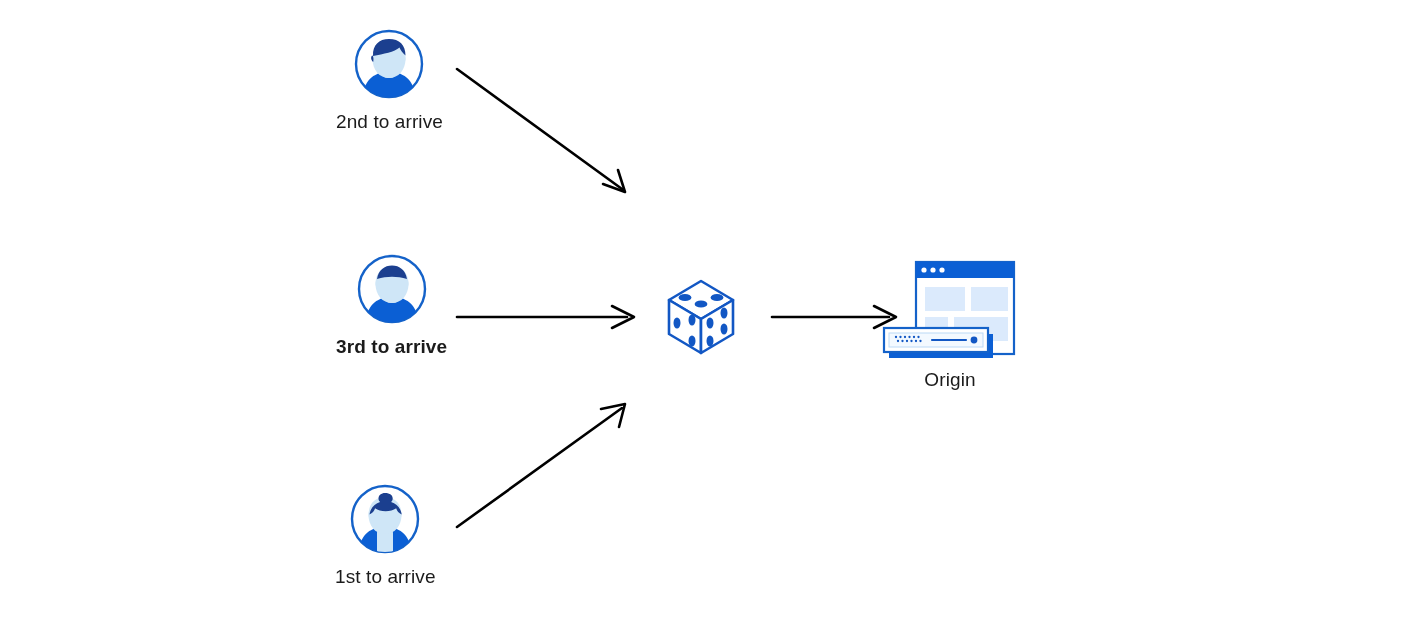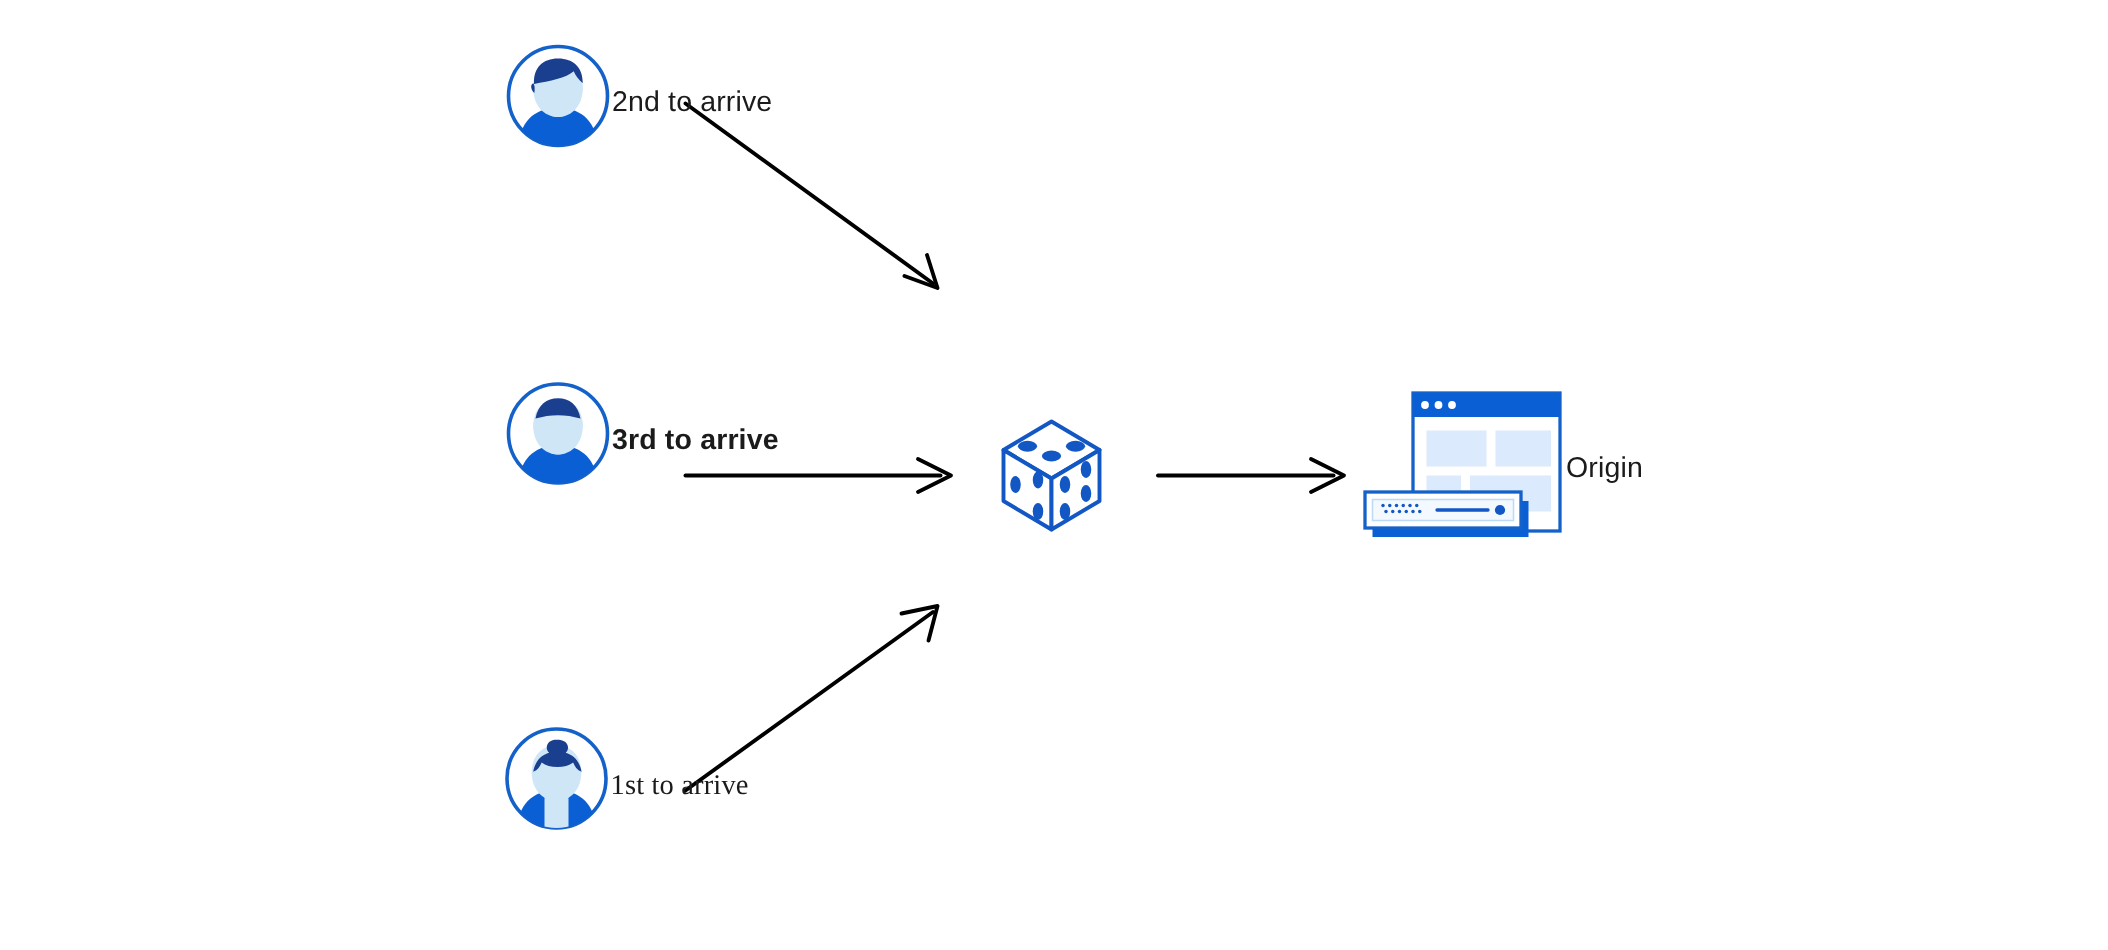"2nd to arrive" .node { flex-direction: row -> column }
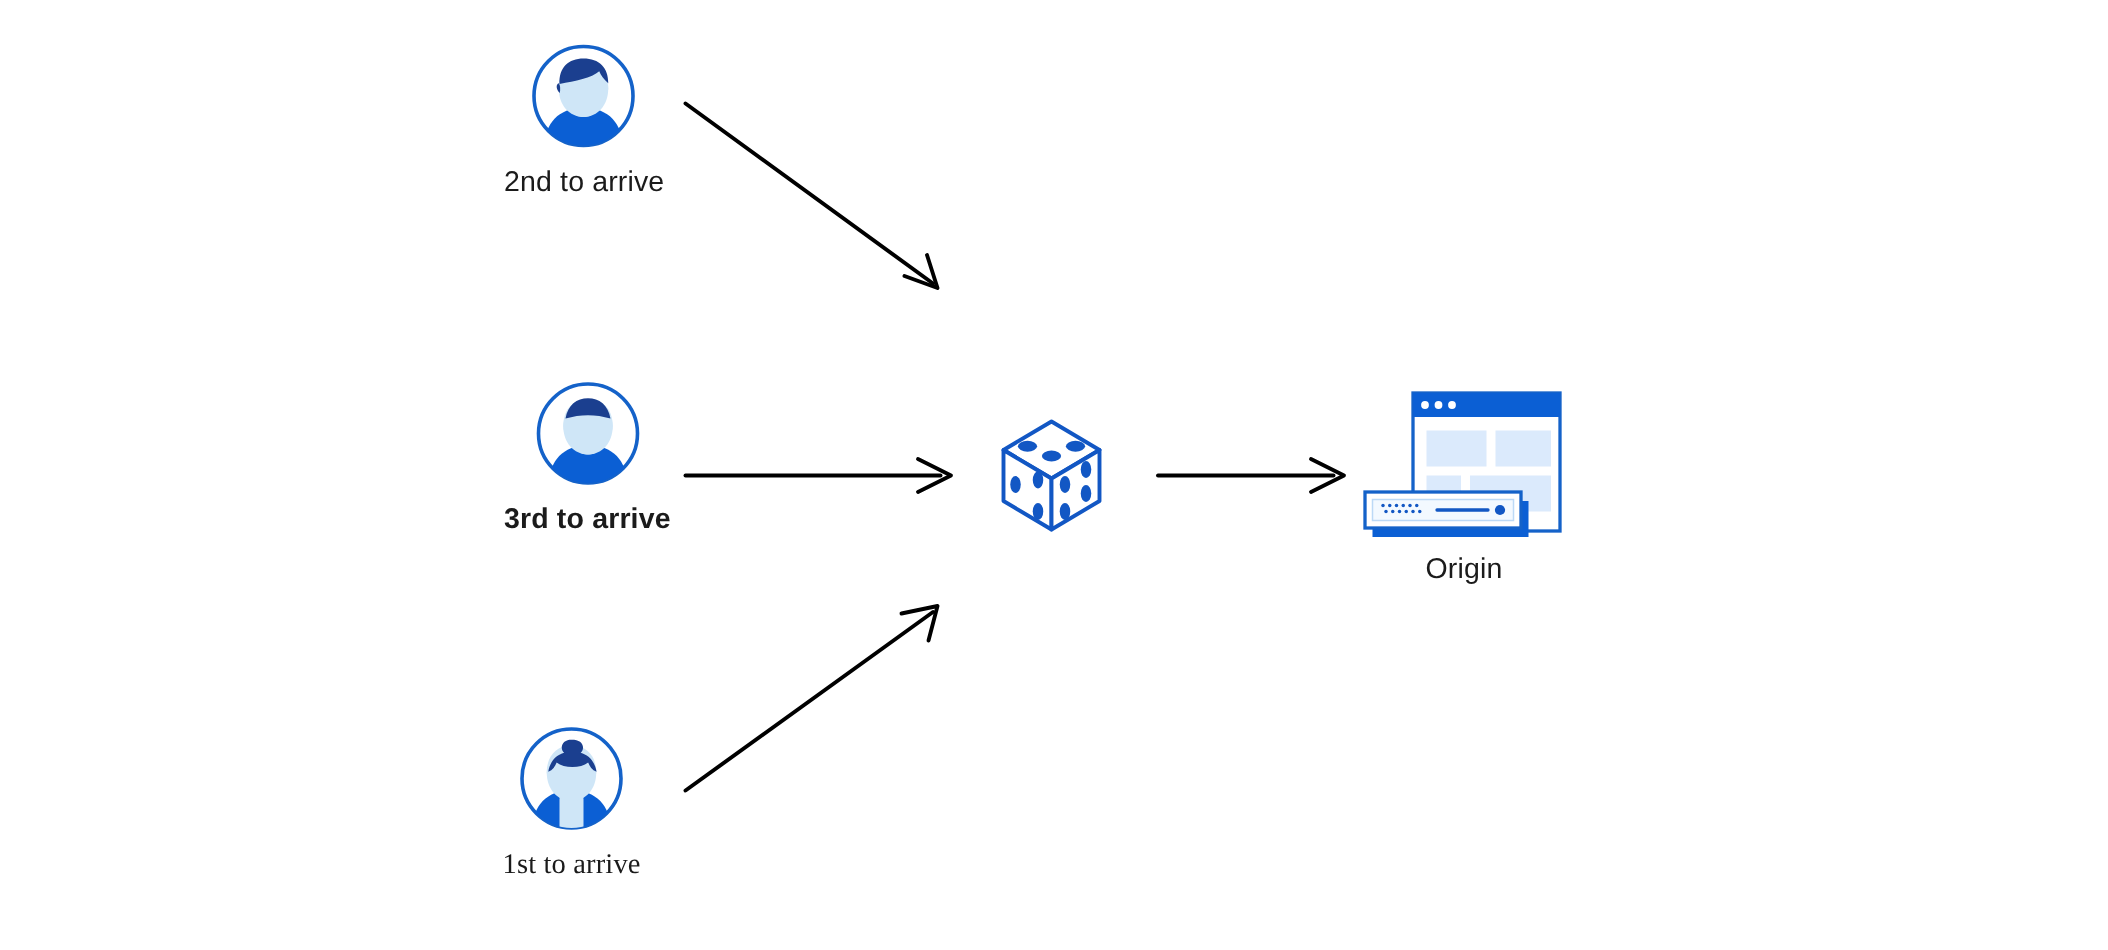"Origin" #node-origin { left: 908px -> 882px }
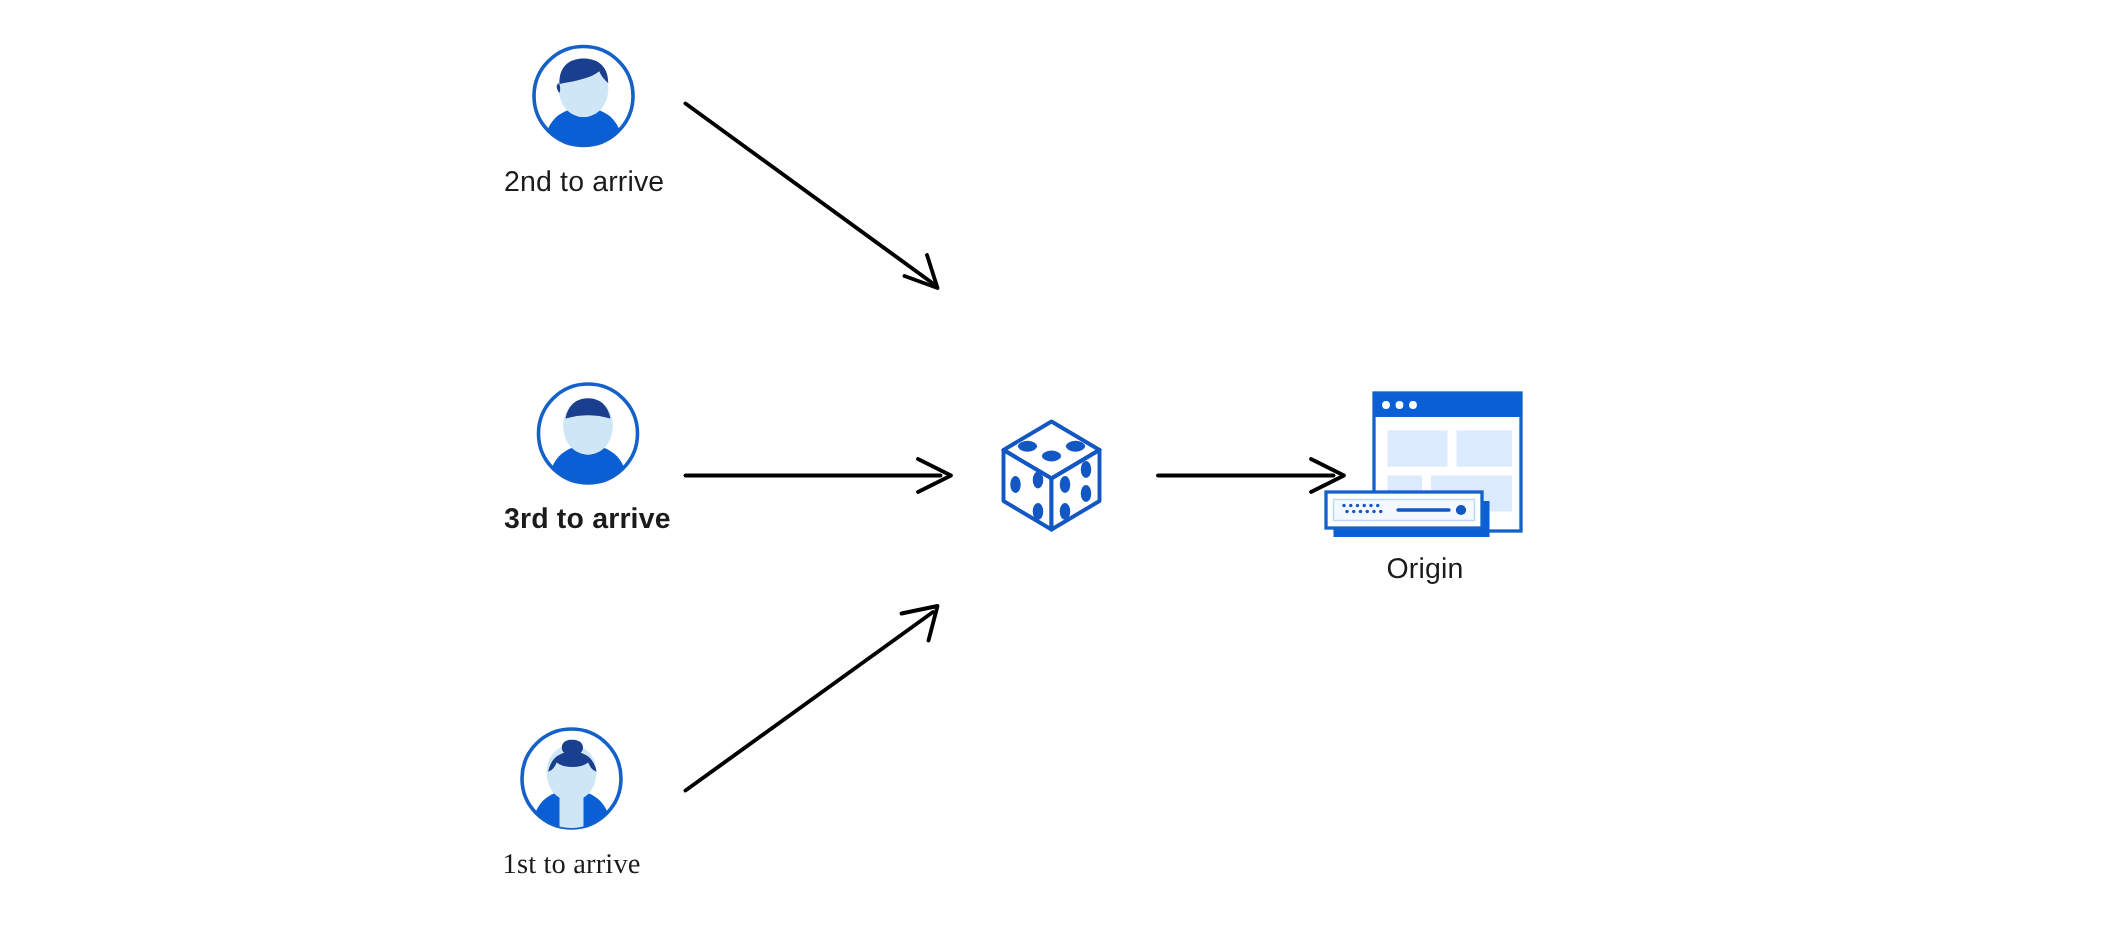"1st to arrive" #node-person-1st { font-family: Liberation Serif, serif -> none }
